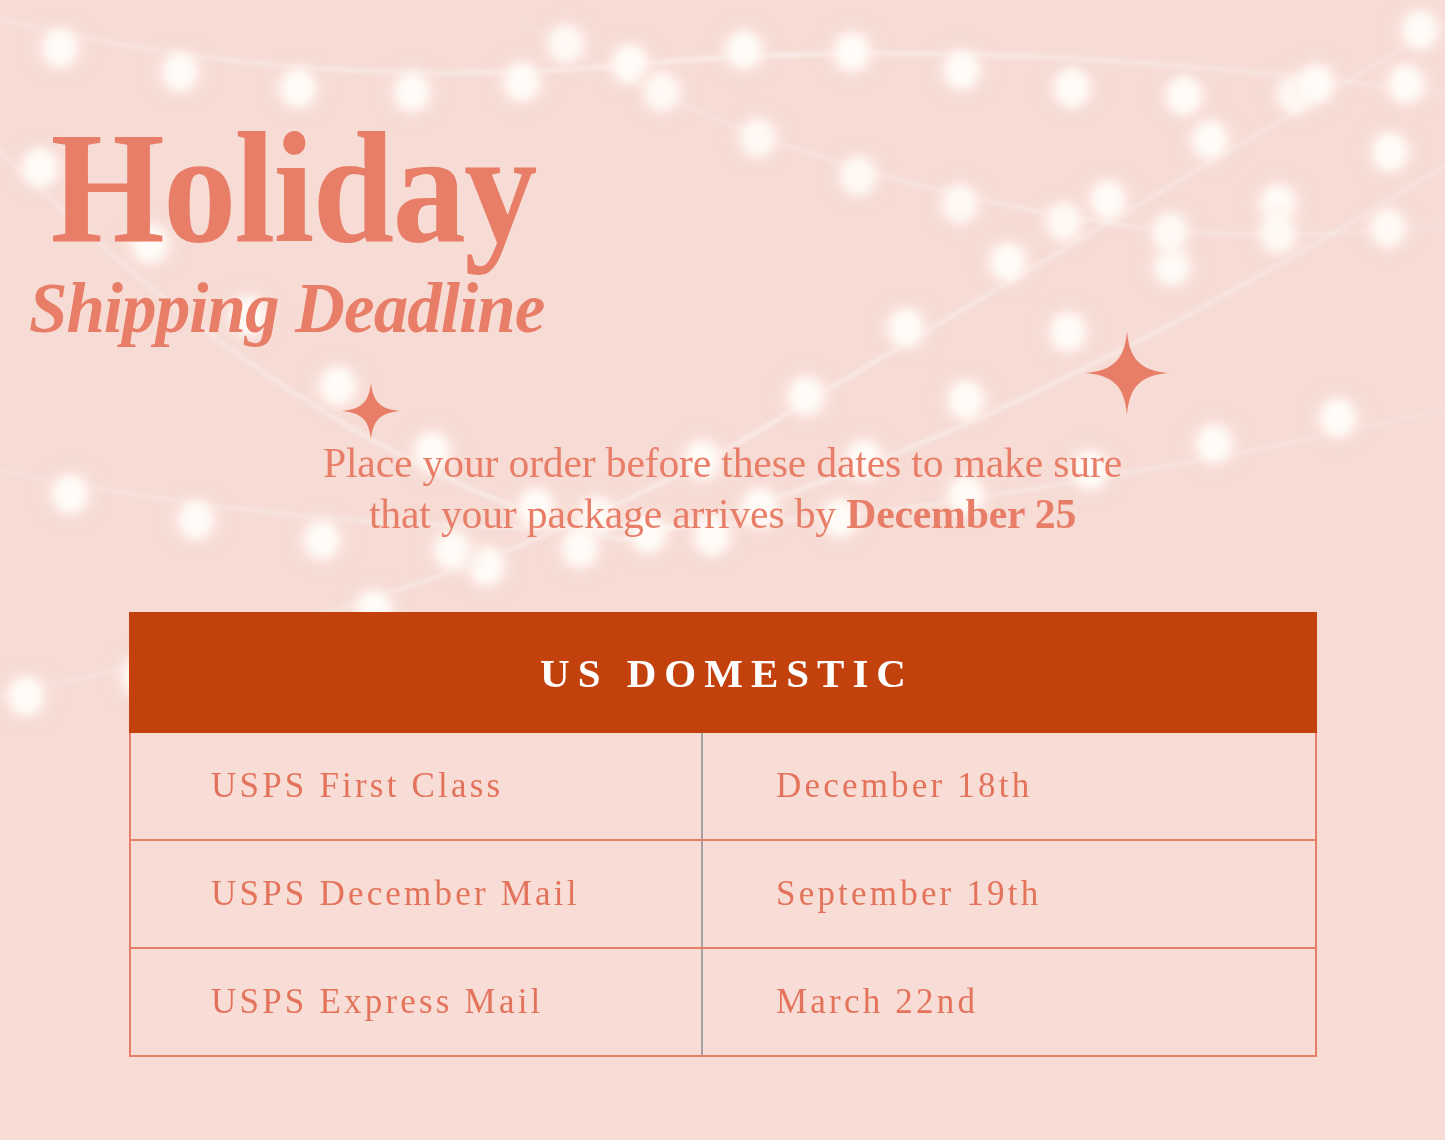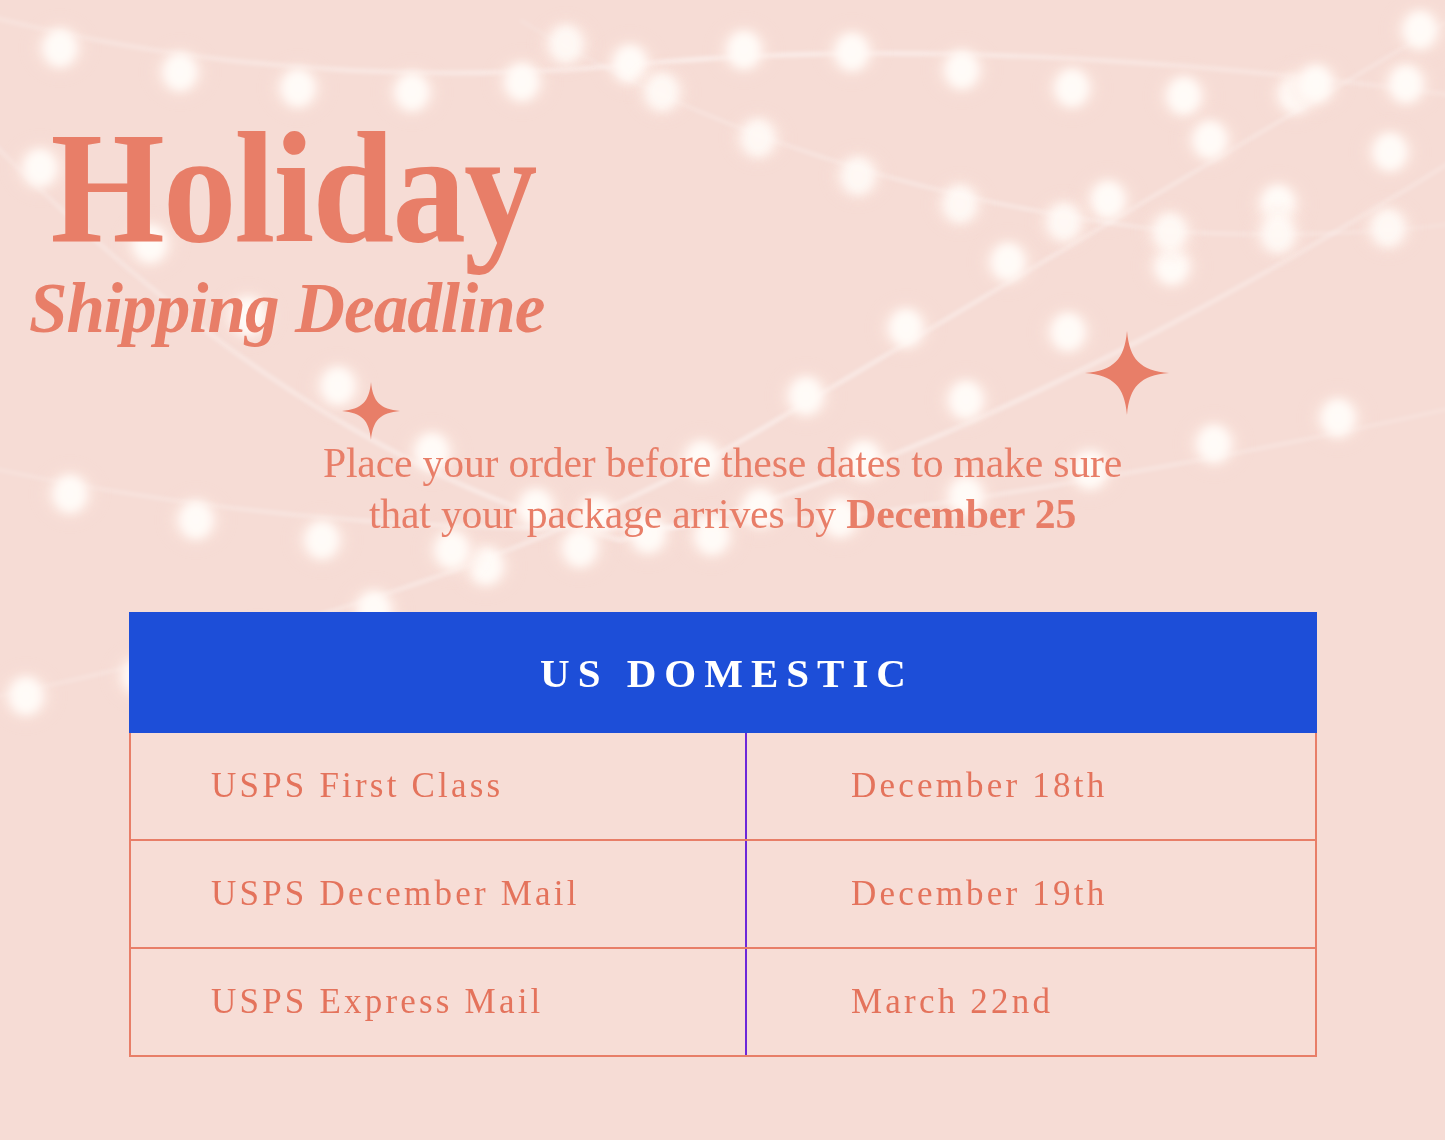"US DOMESTIC" .table-head { background: #1d4ed8 -> #c2410c }
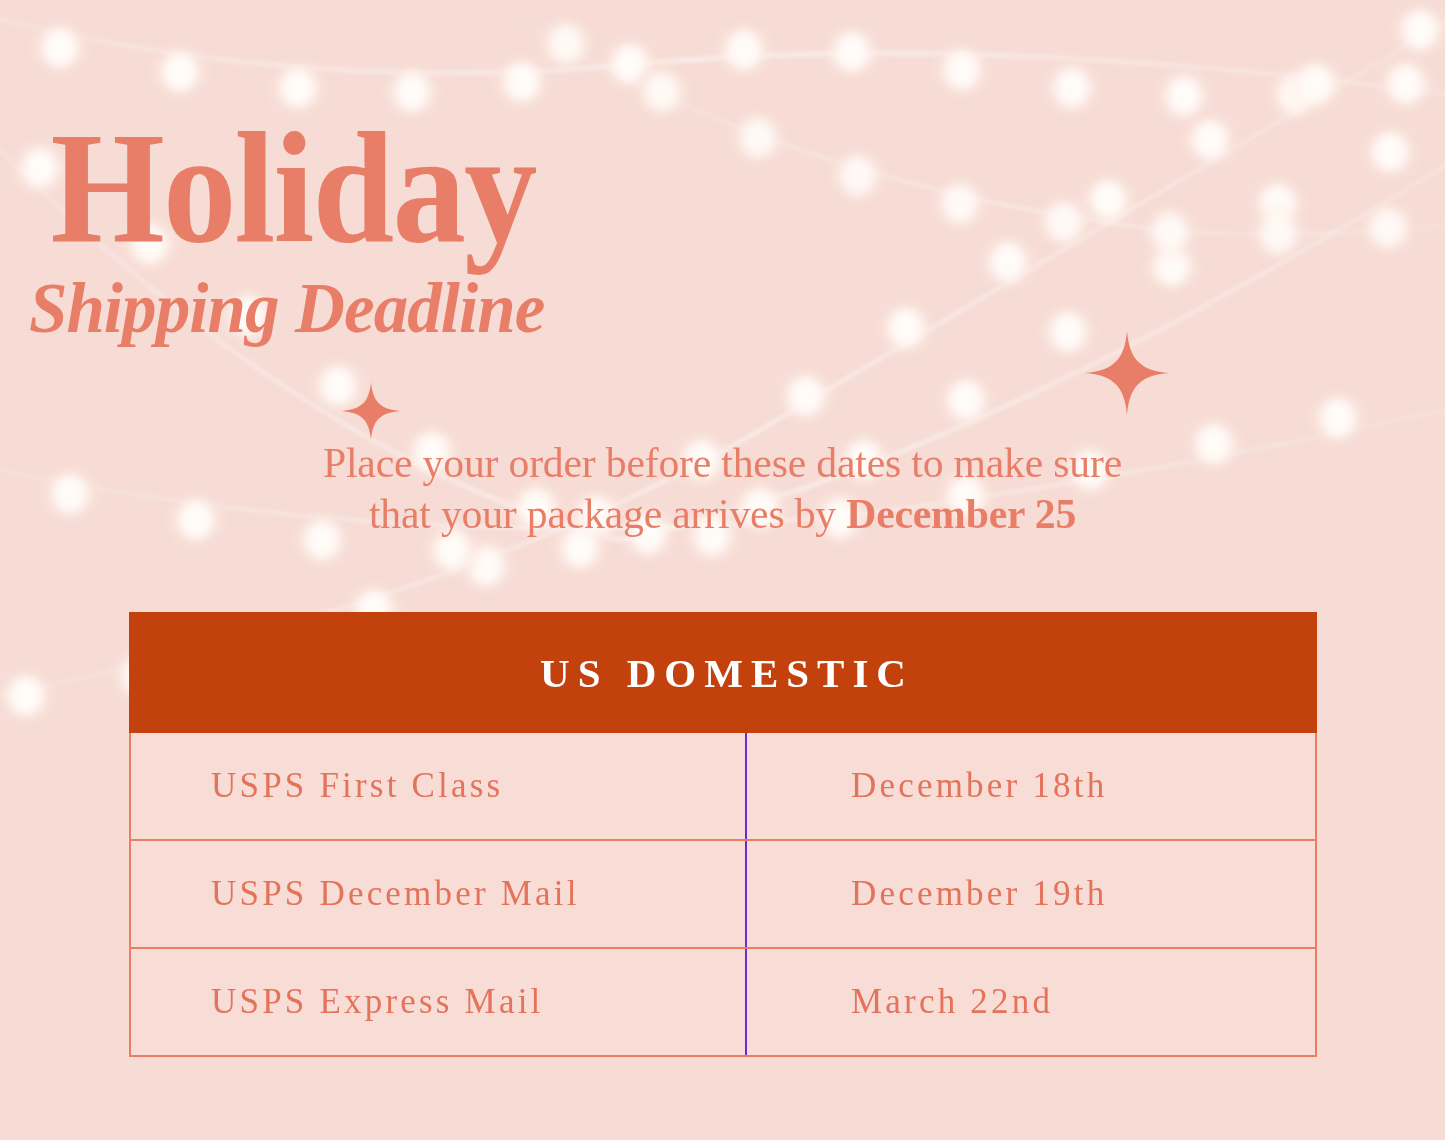"USPS First Class" .cell-service { border-right: 2px solid #6d28d9 -> 2px solid #a3a3a3; width: 616px -> 572px }
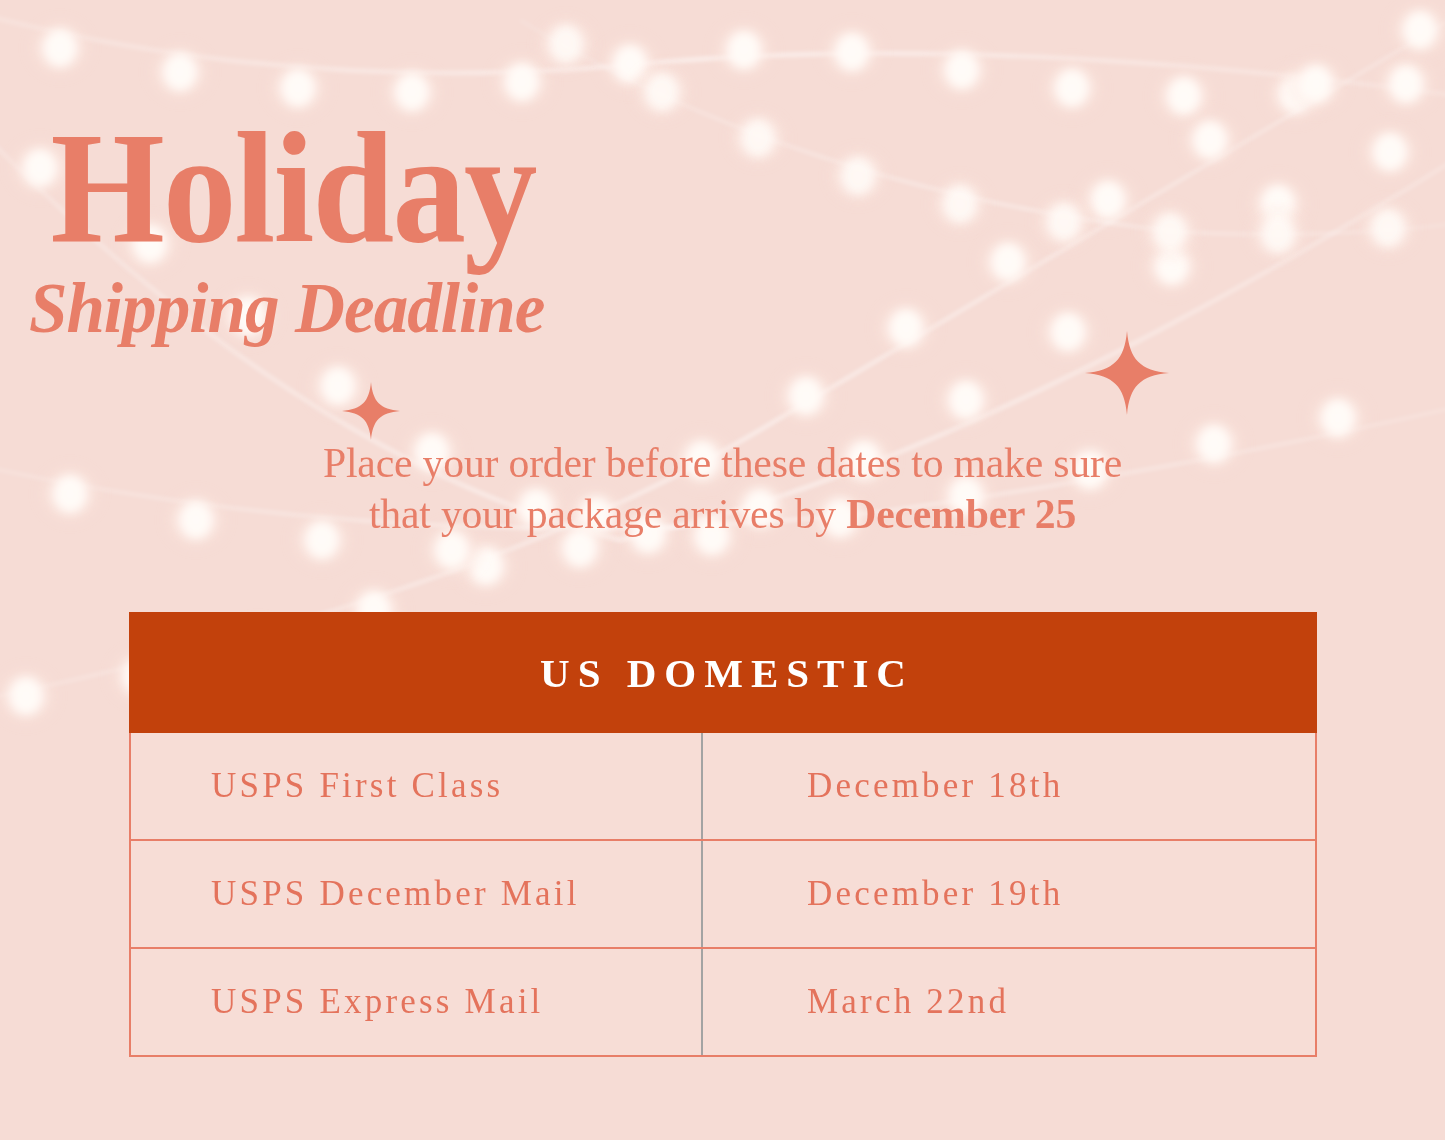"December 18th" .cell-date { padding-left: 104px -> 73px }
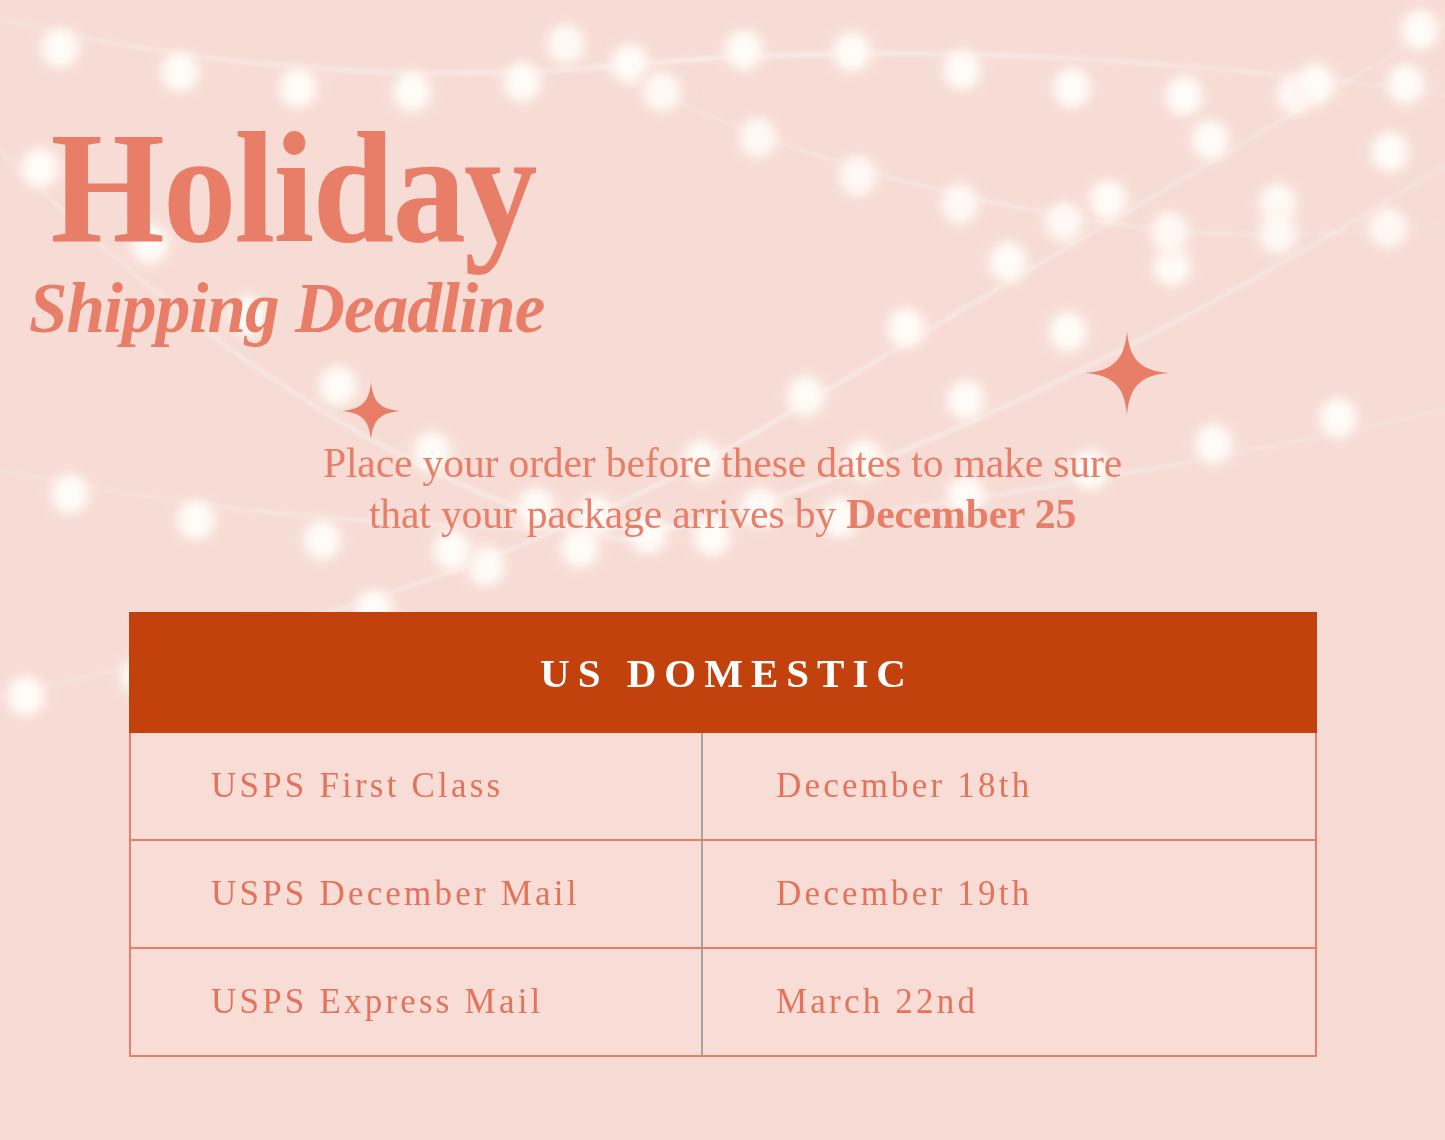"December 19th" div.cell { text: December -> September }
